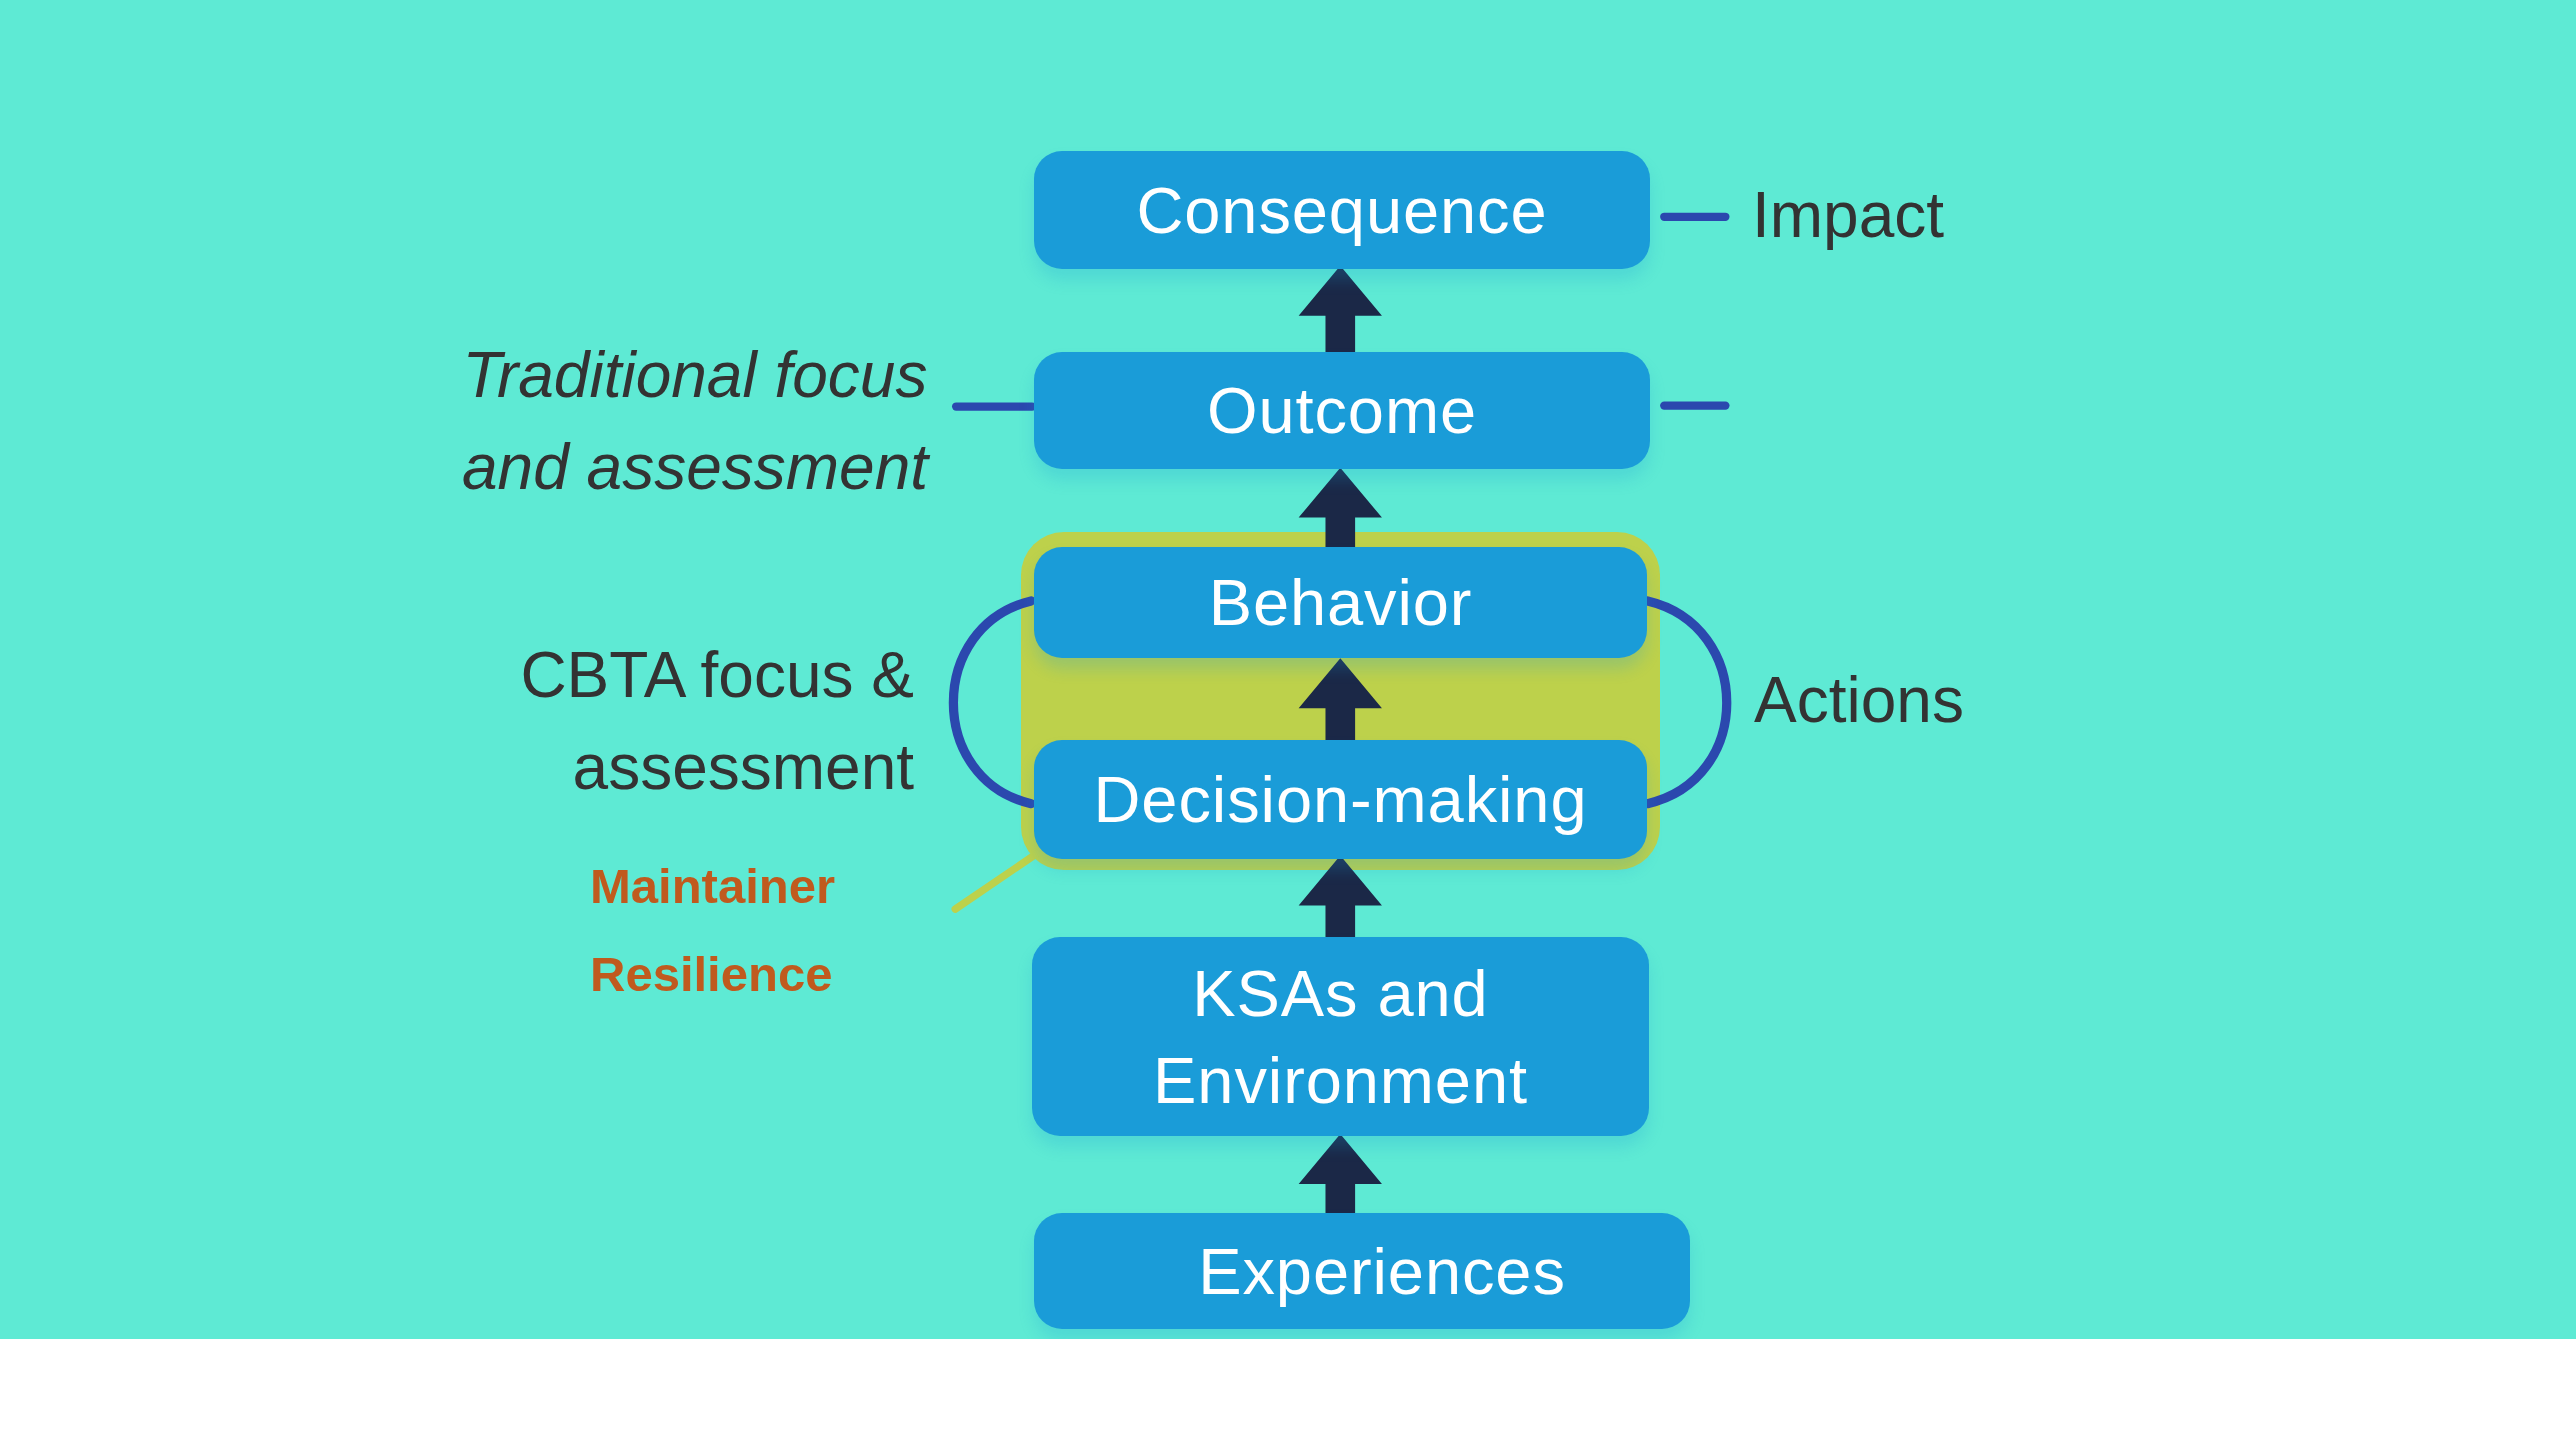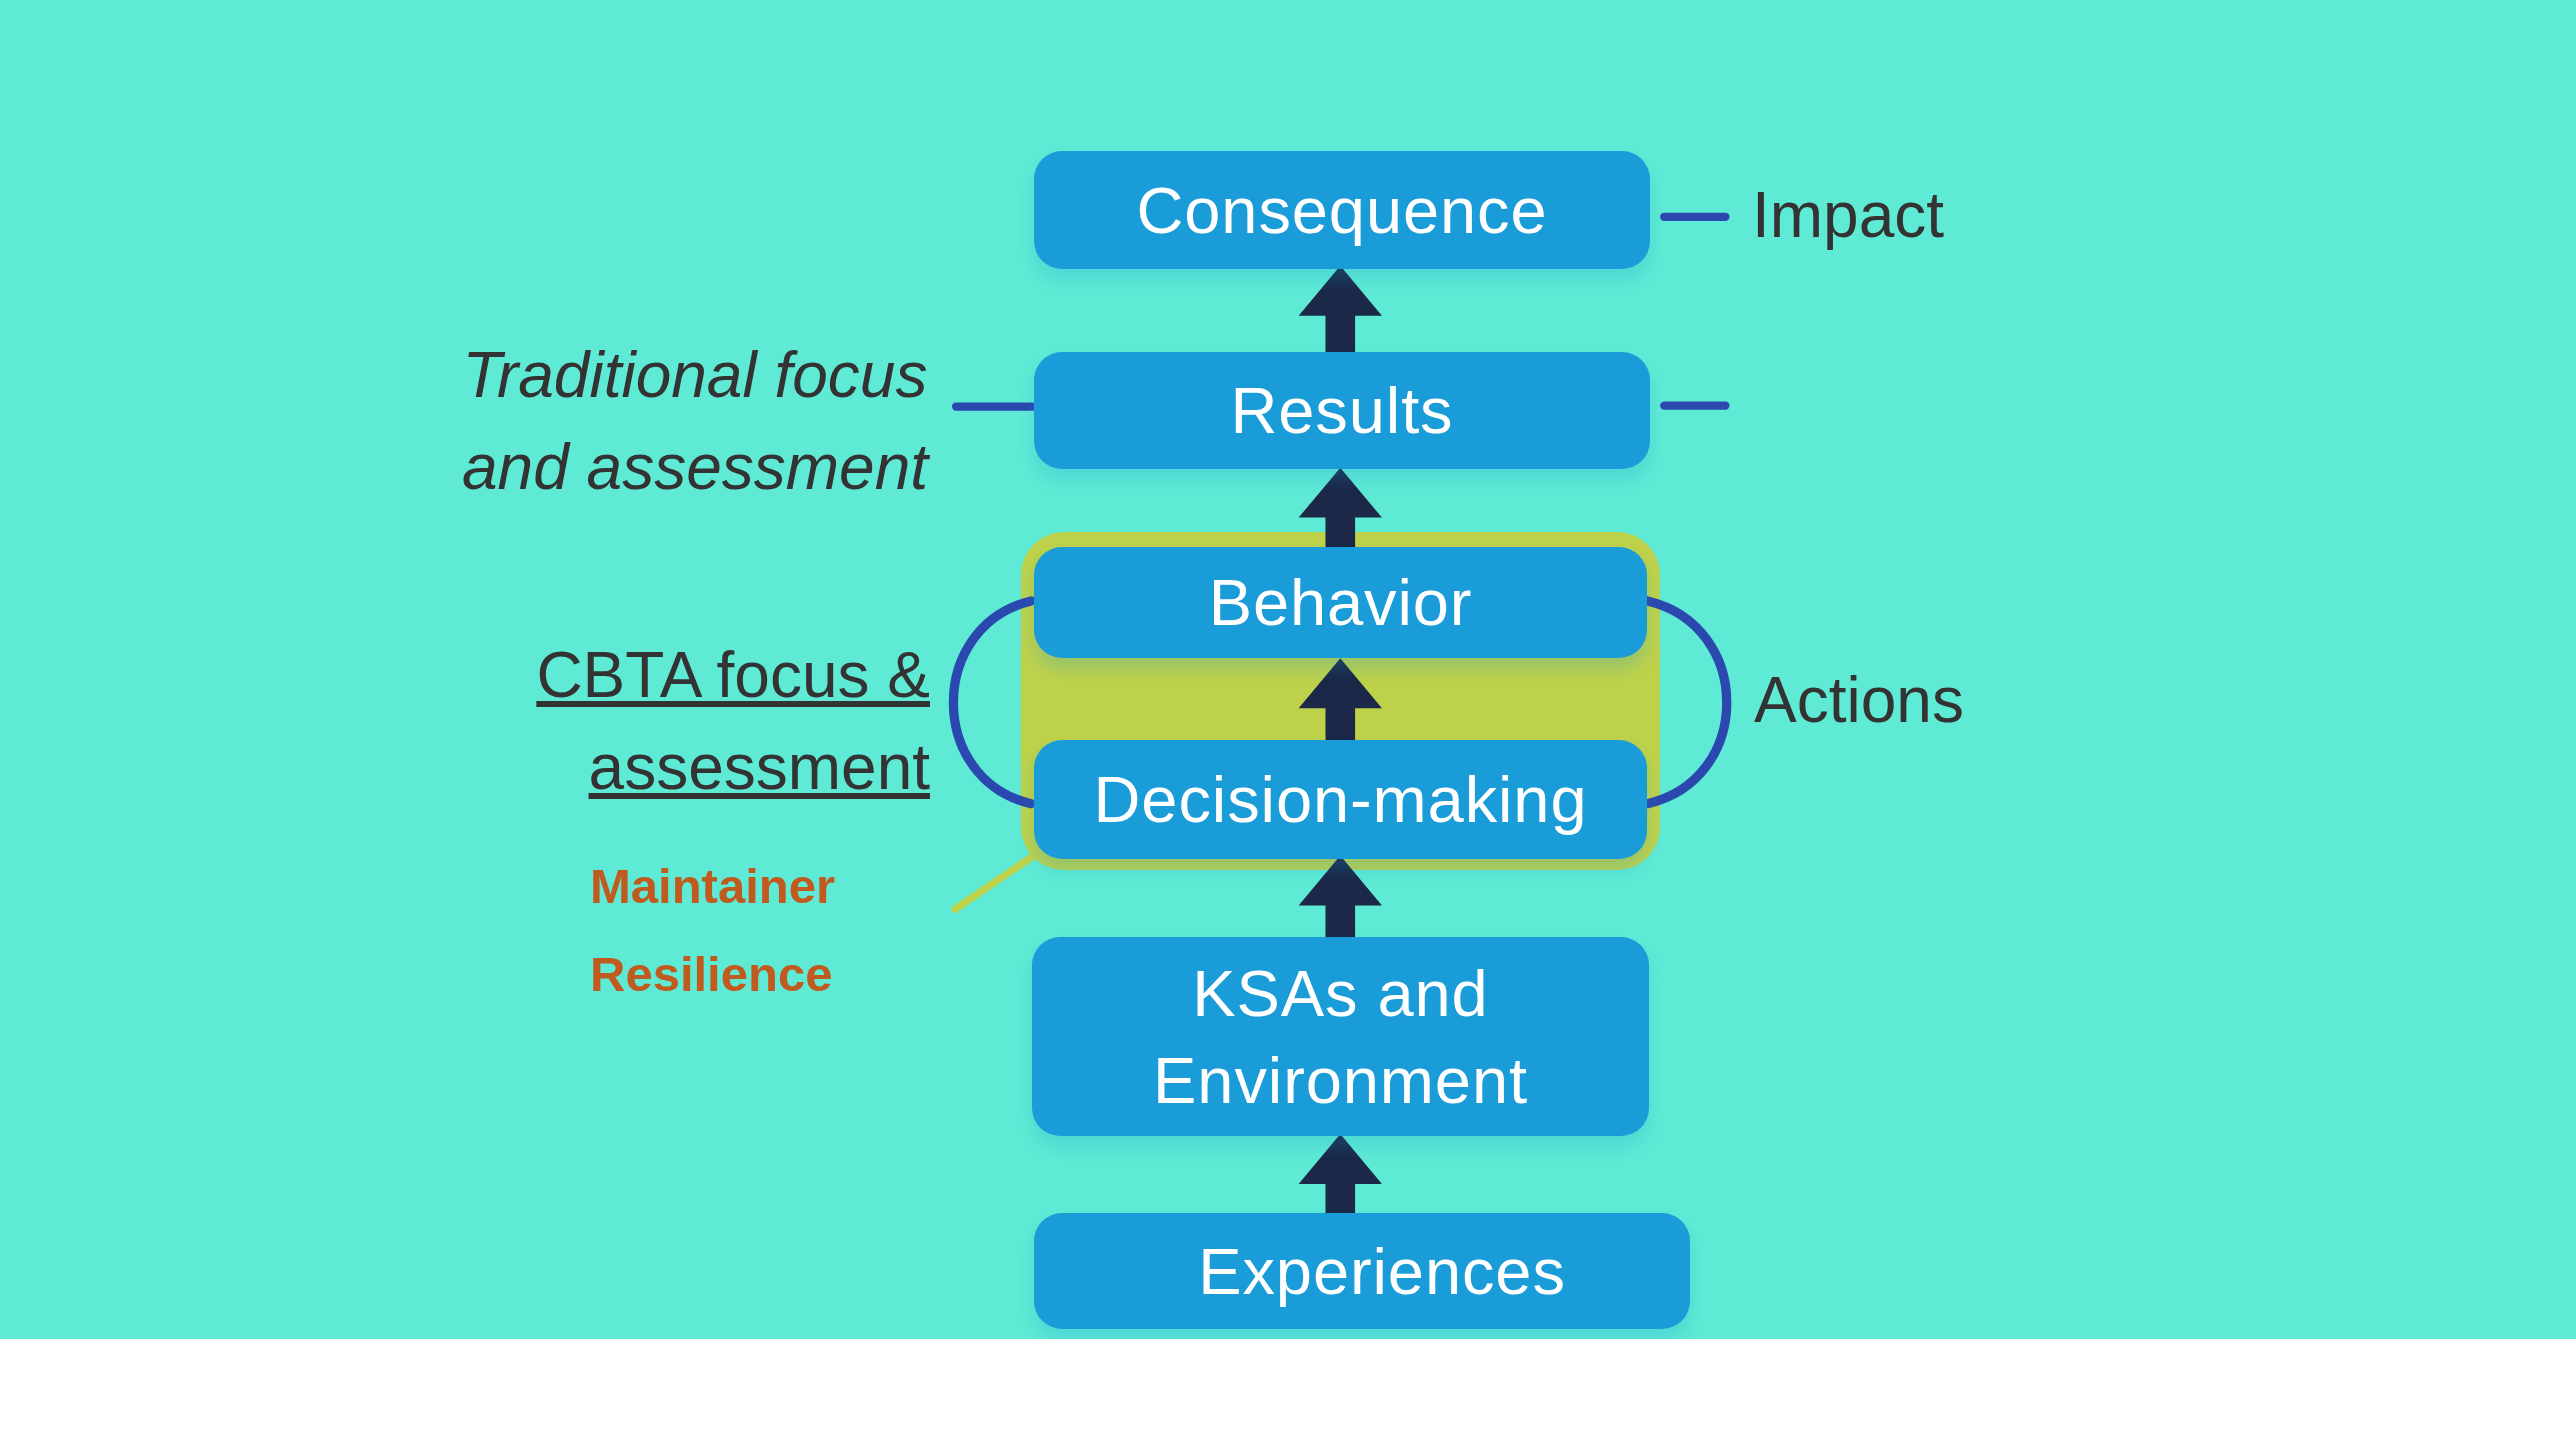"Results" div.box { text: Results -> Outcome }
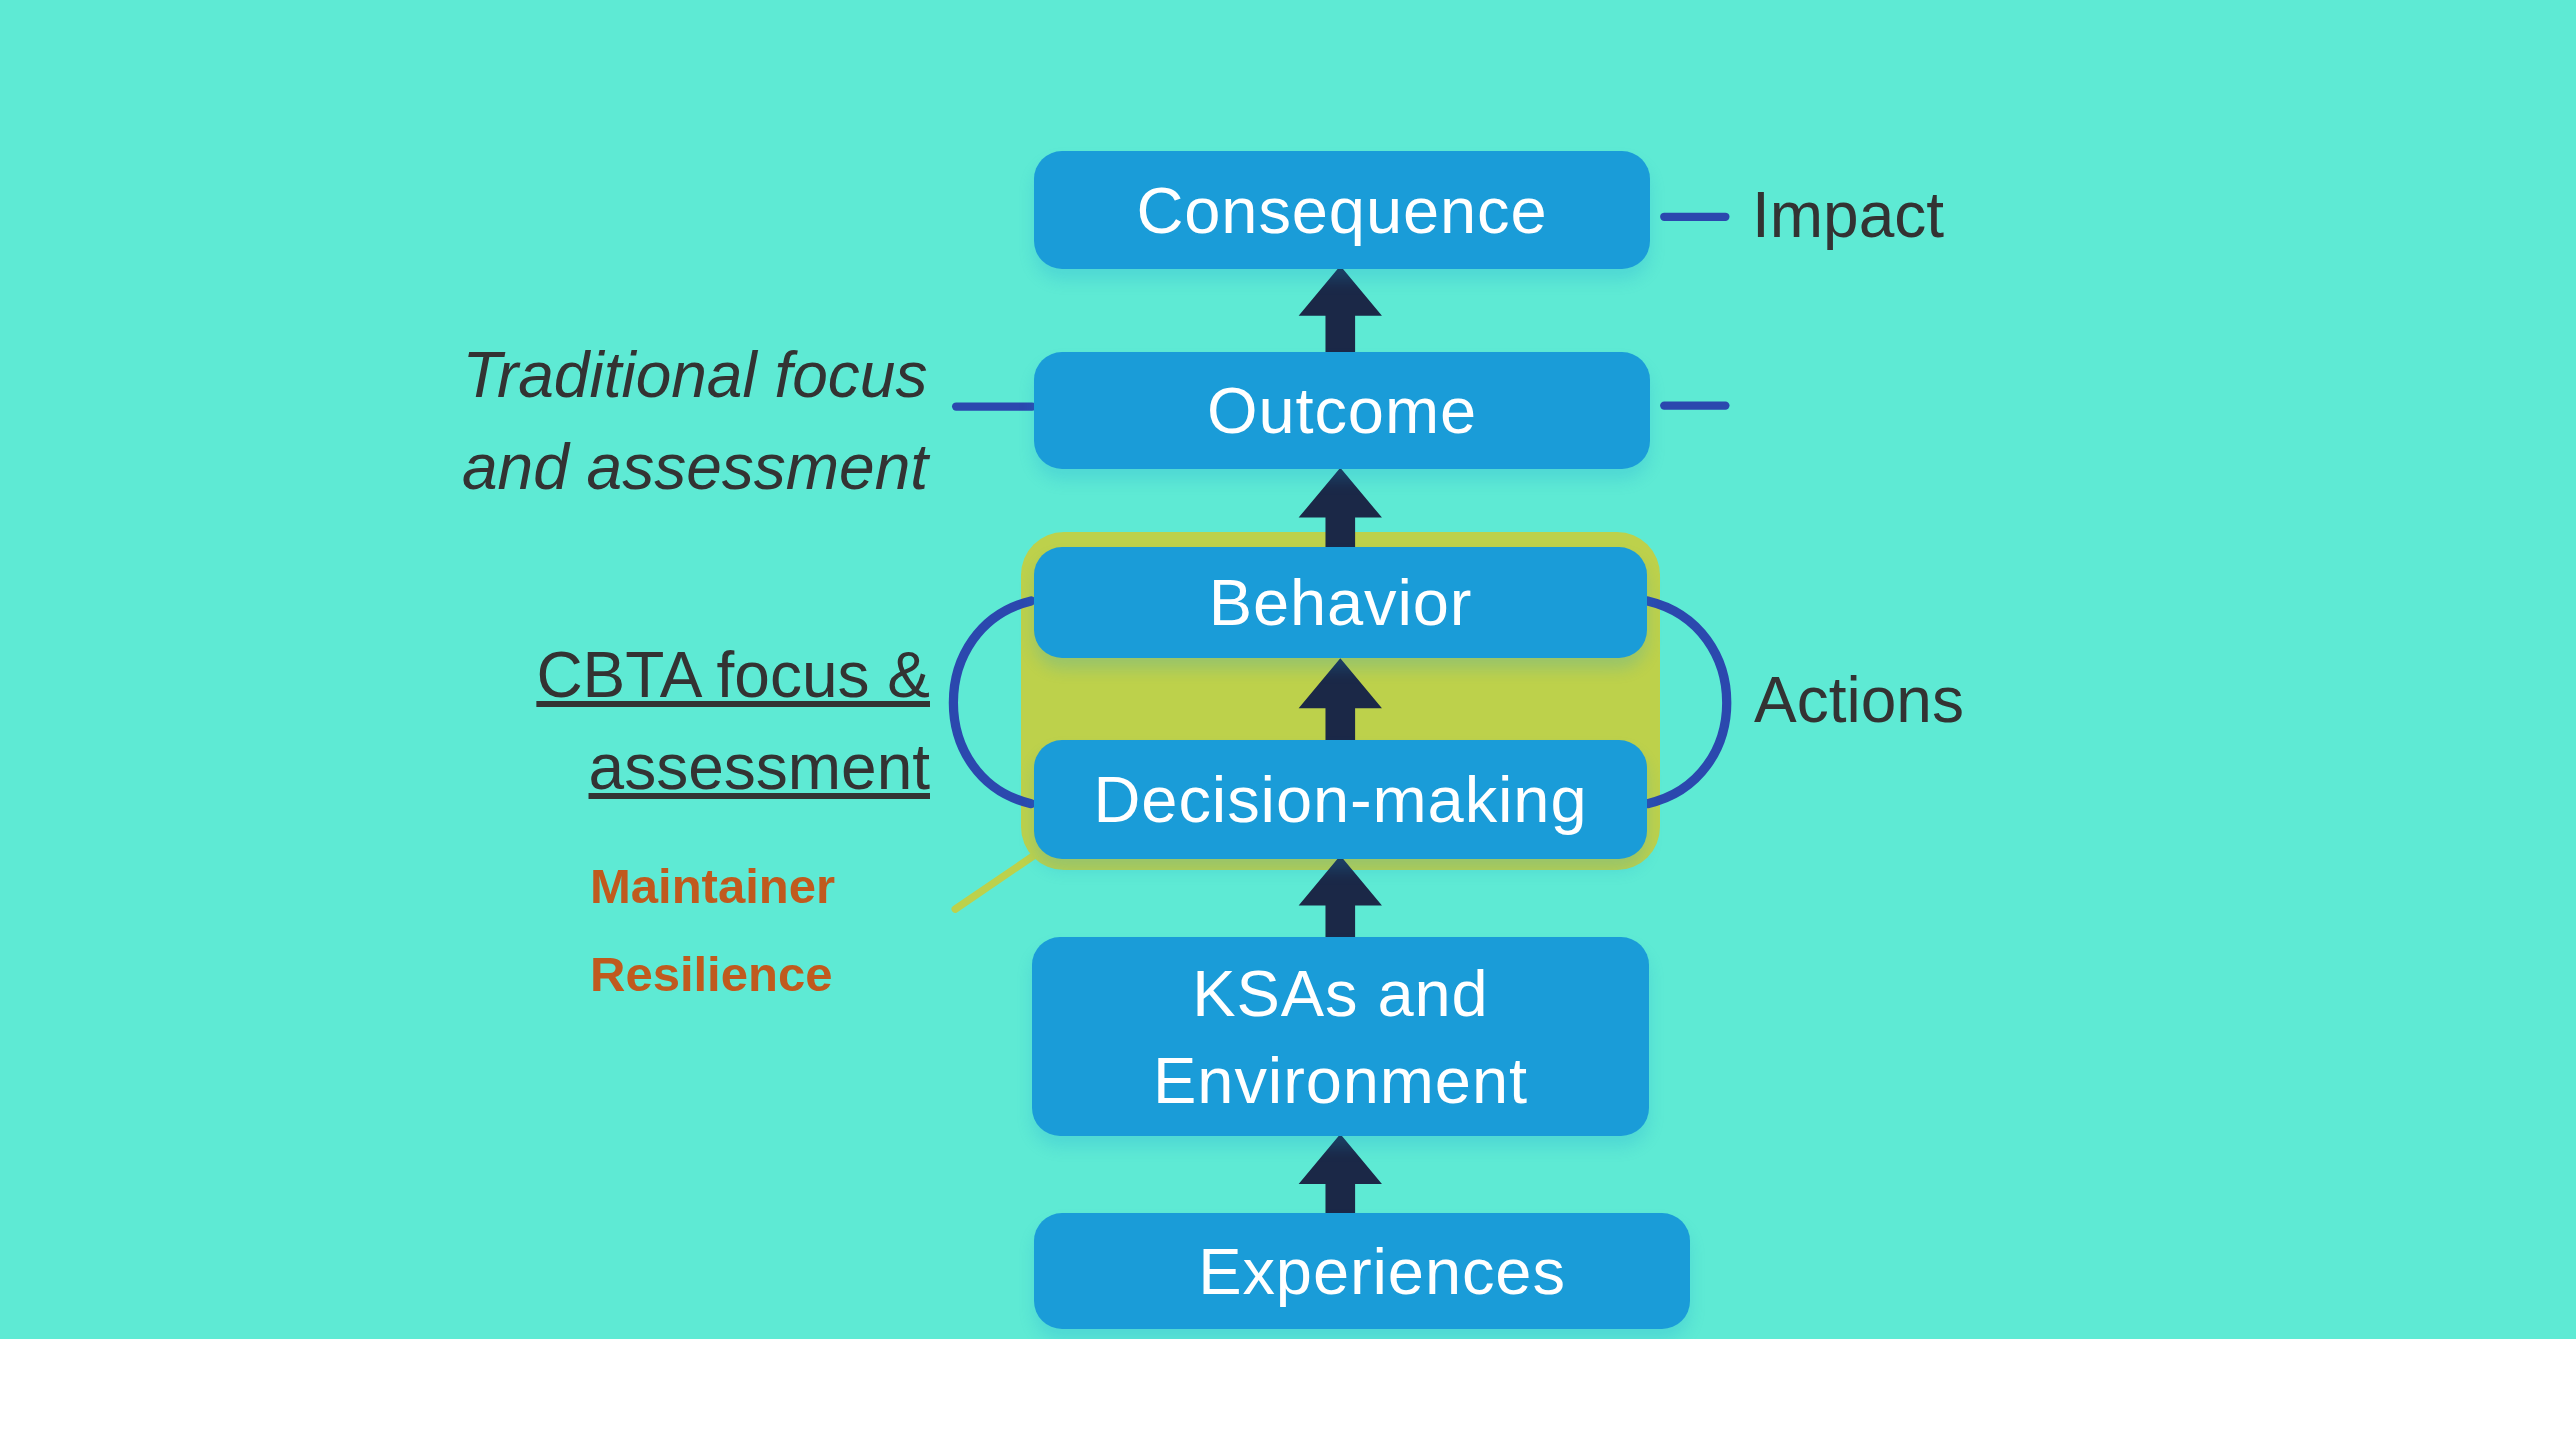"CBTA focus &" div.side-label { left: 449px -> 433px; text-decoration: underline -> none }
